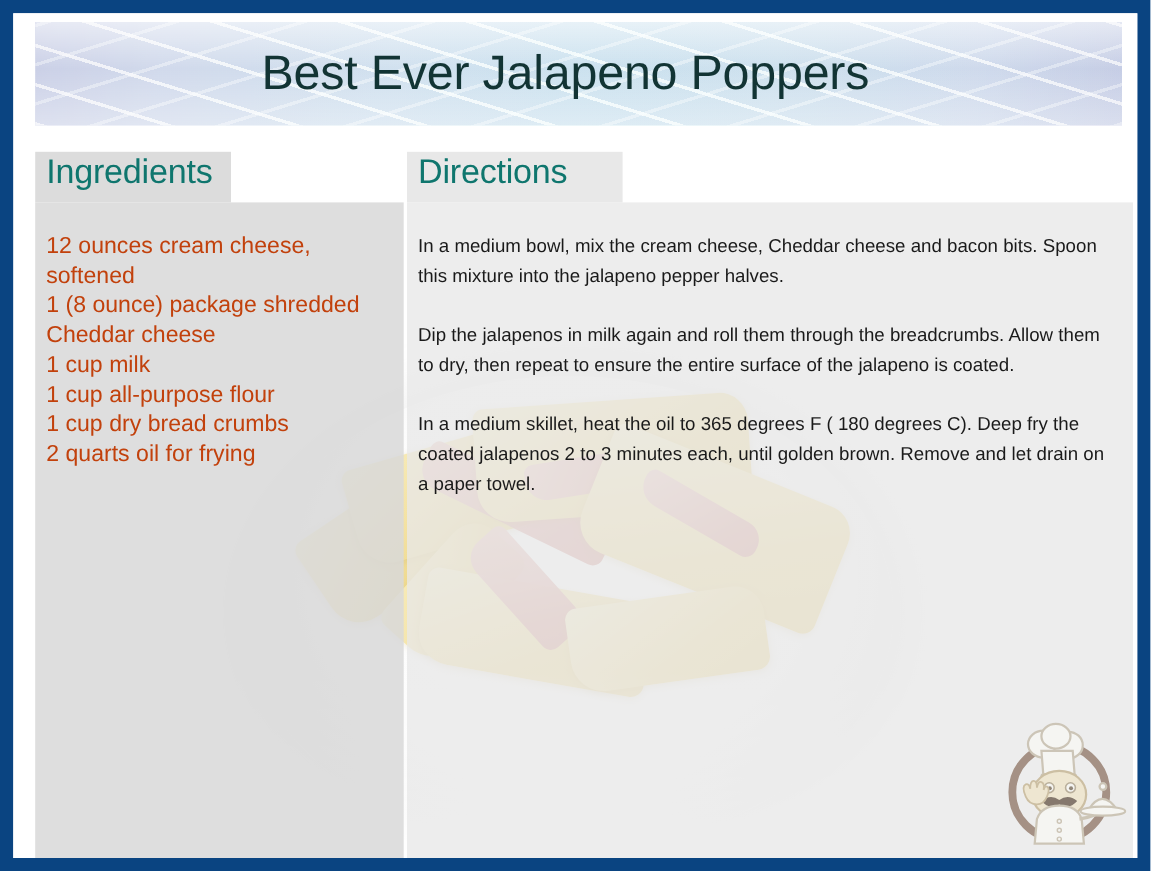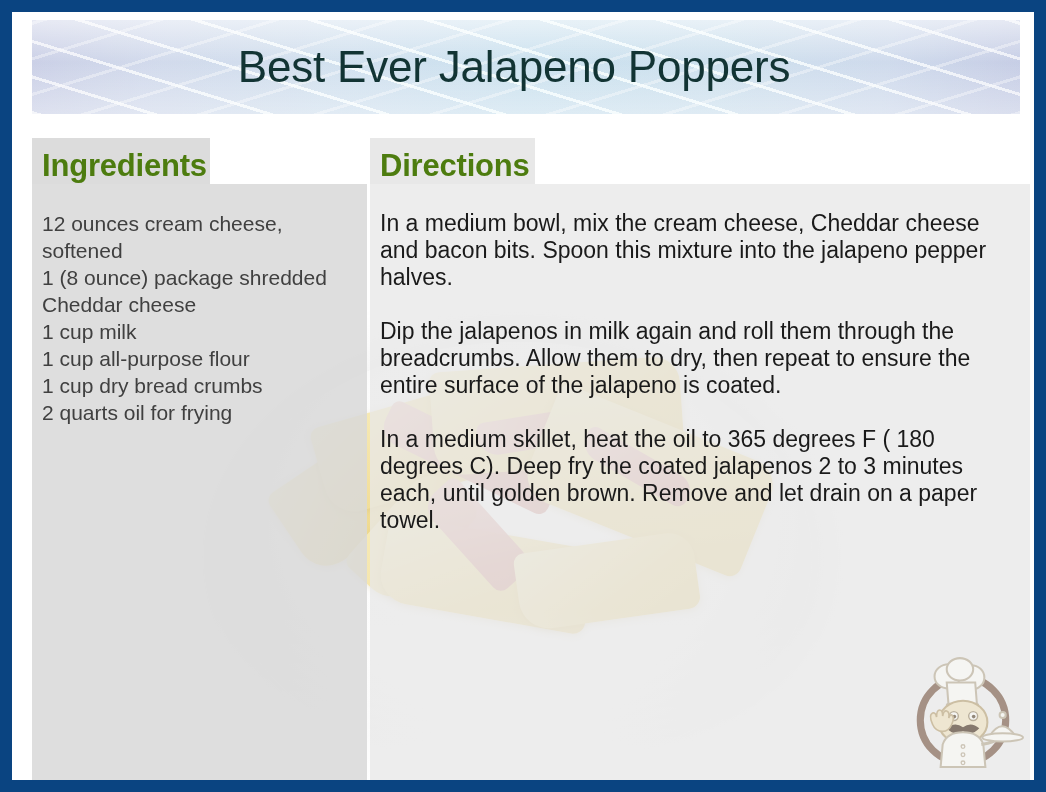"Ingredients" .tab { align-items: flex-end -> flex-start; color: #4d7c0f -> #0f766e; font-weight: 700 -> 400 }
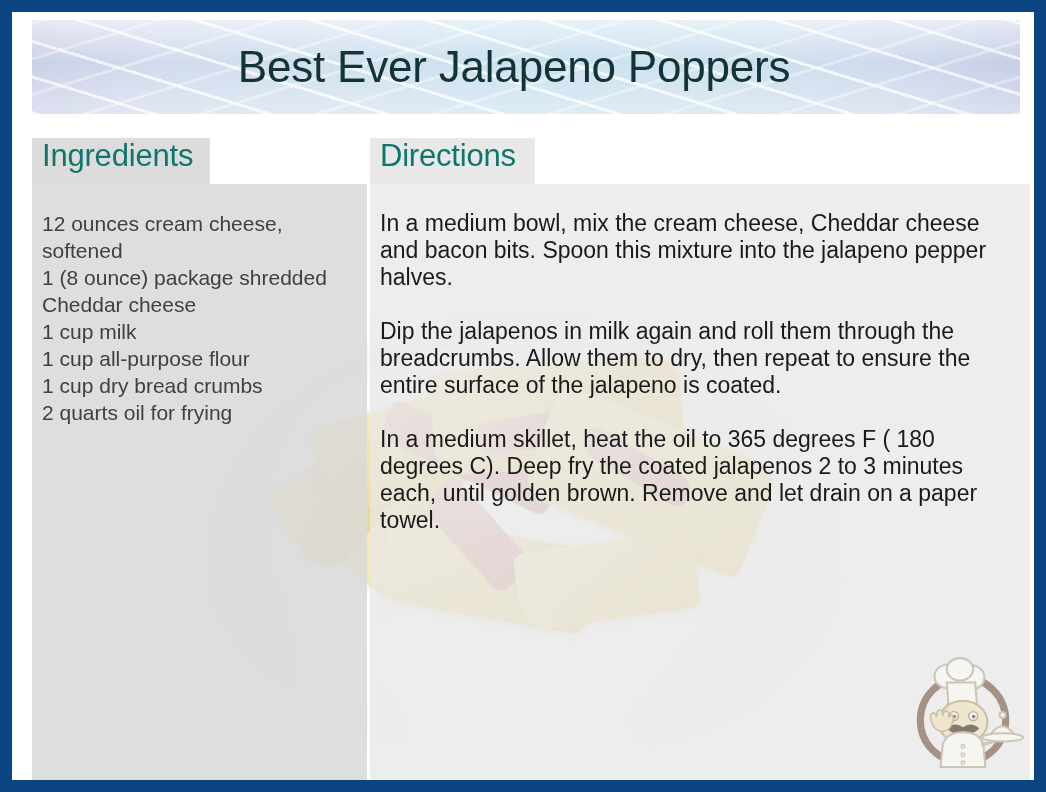"Directions" .tab-directions { width: 165px -> 196px }
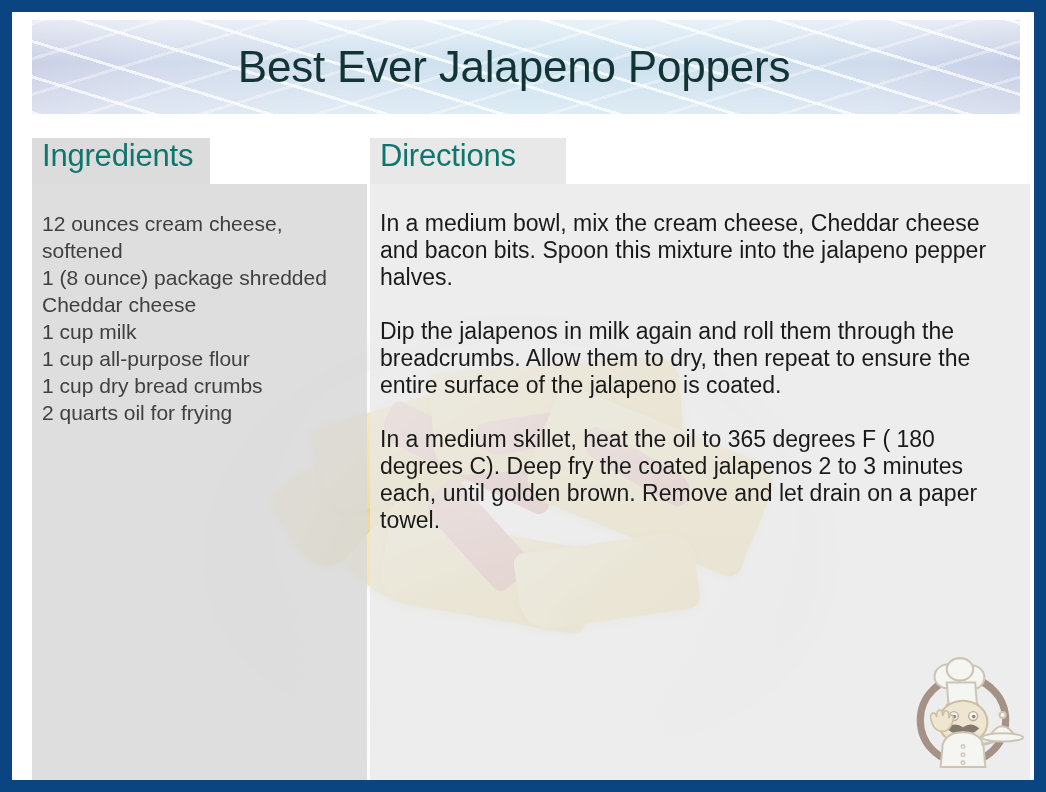"12 ounces cream cheese," .ingredient-line { color: #404040 -> #c2410c }
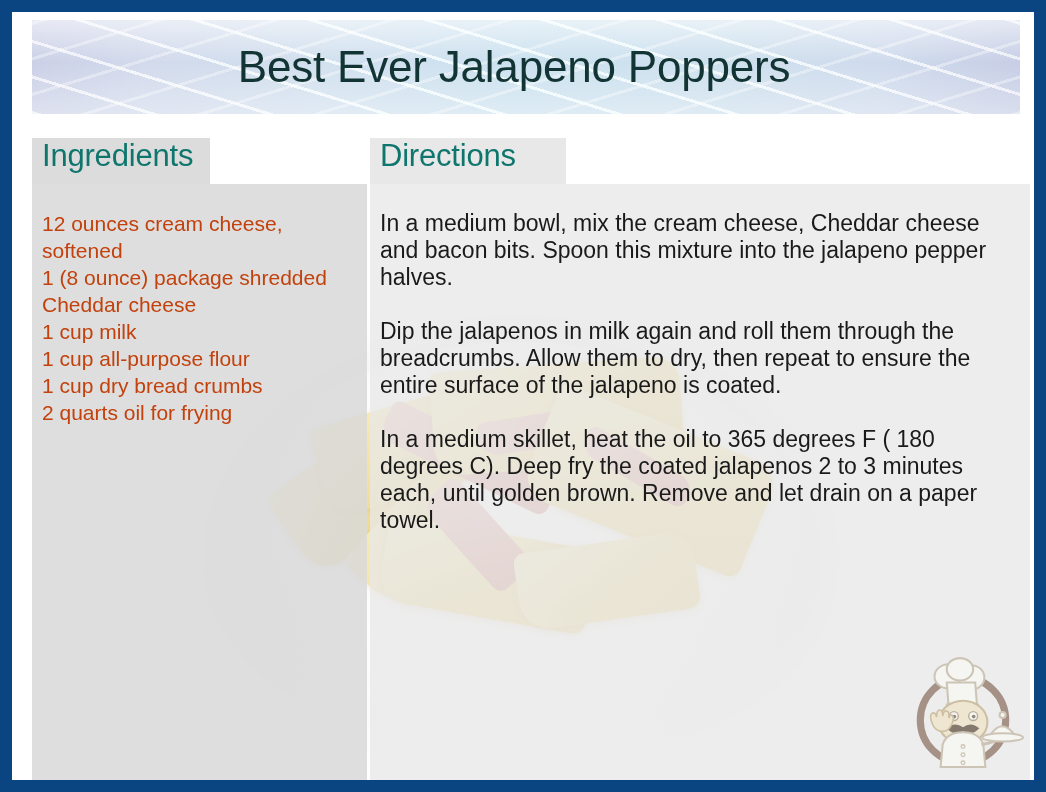"In a medium bowl, mix" .direction-step { font-size: 23px -> 17px }
